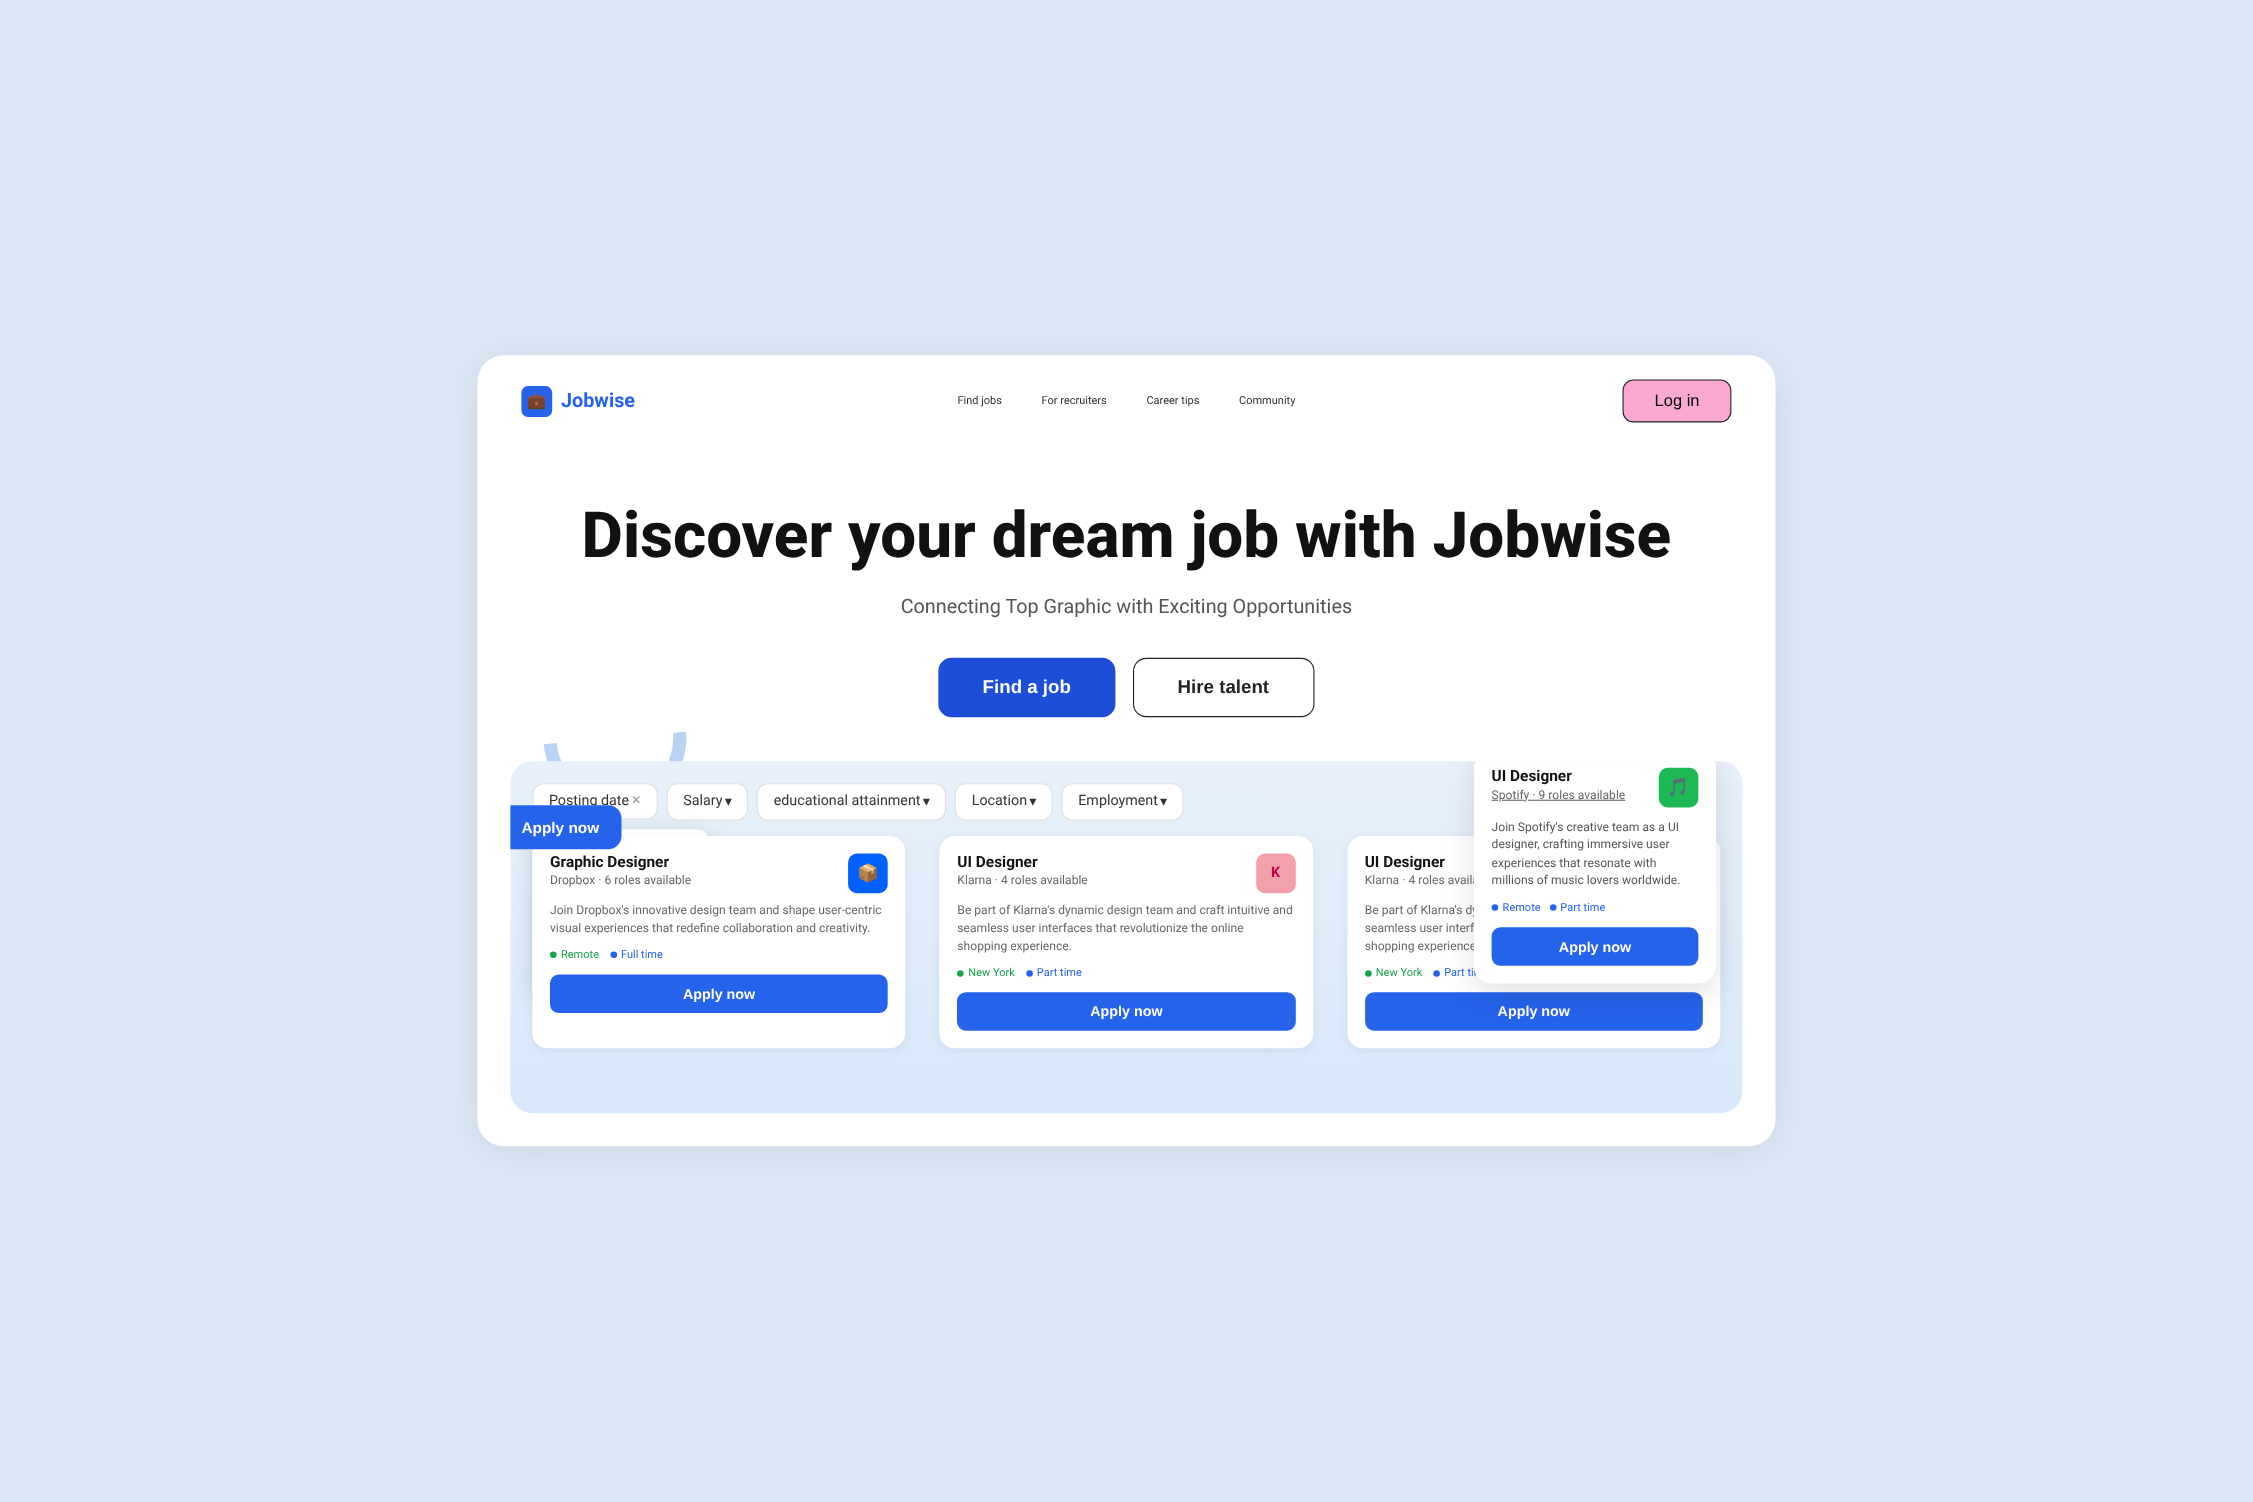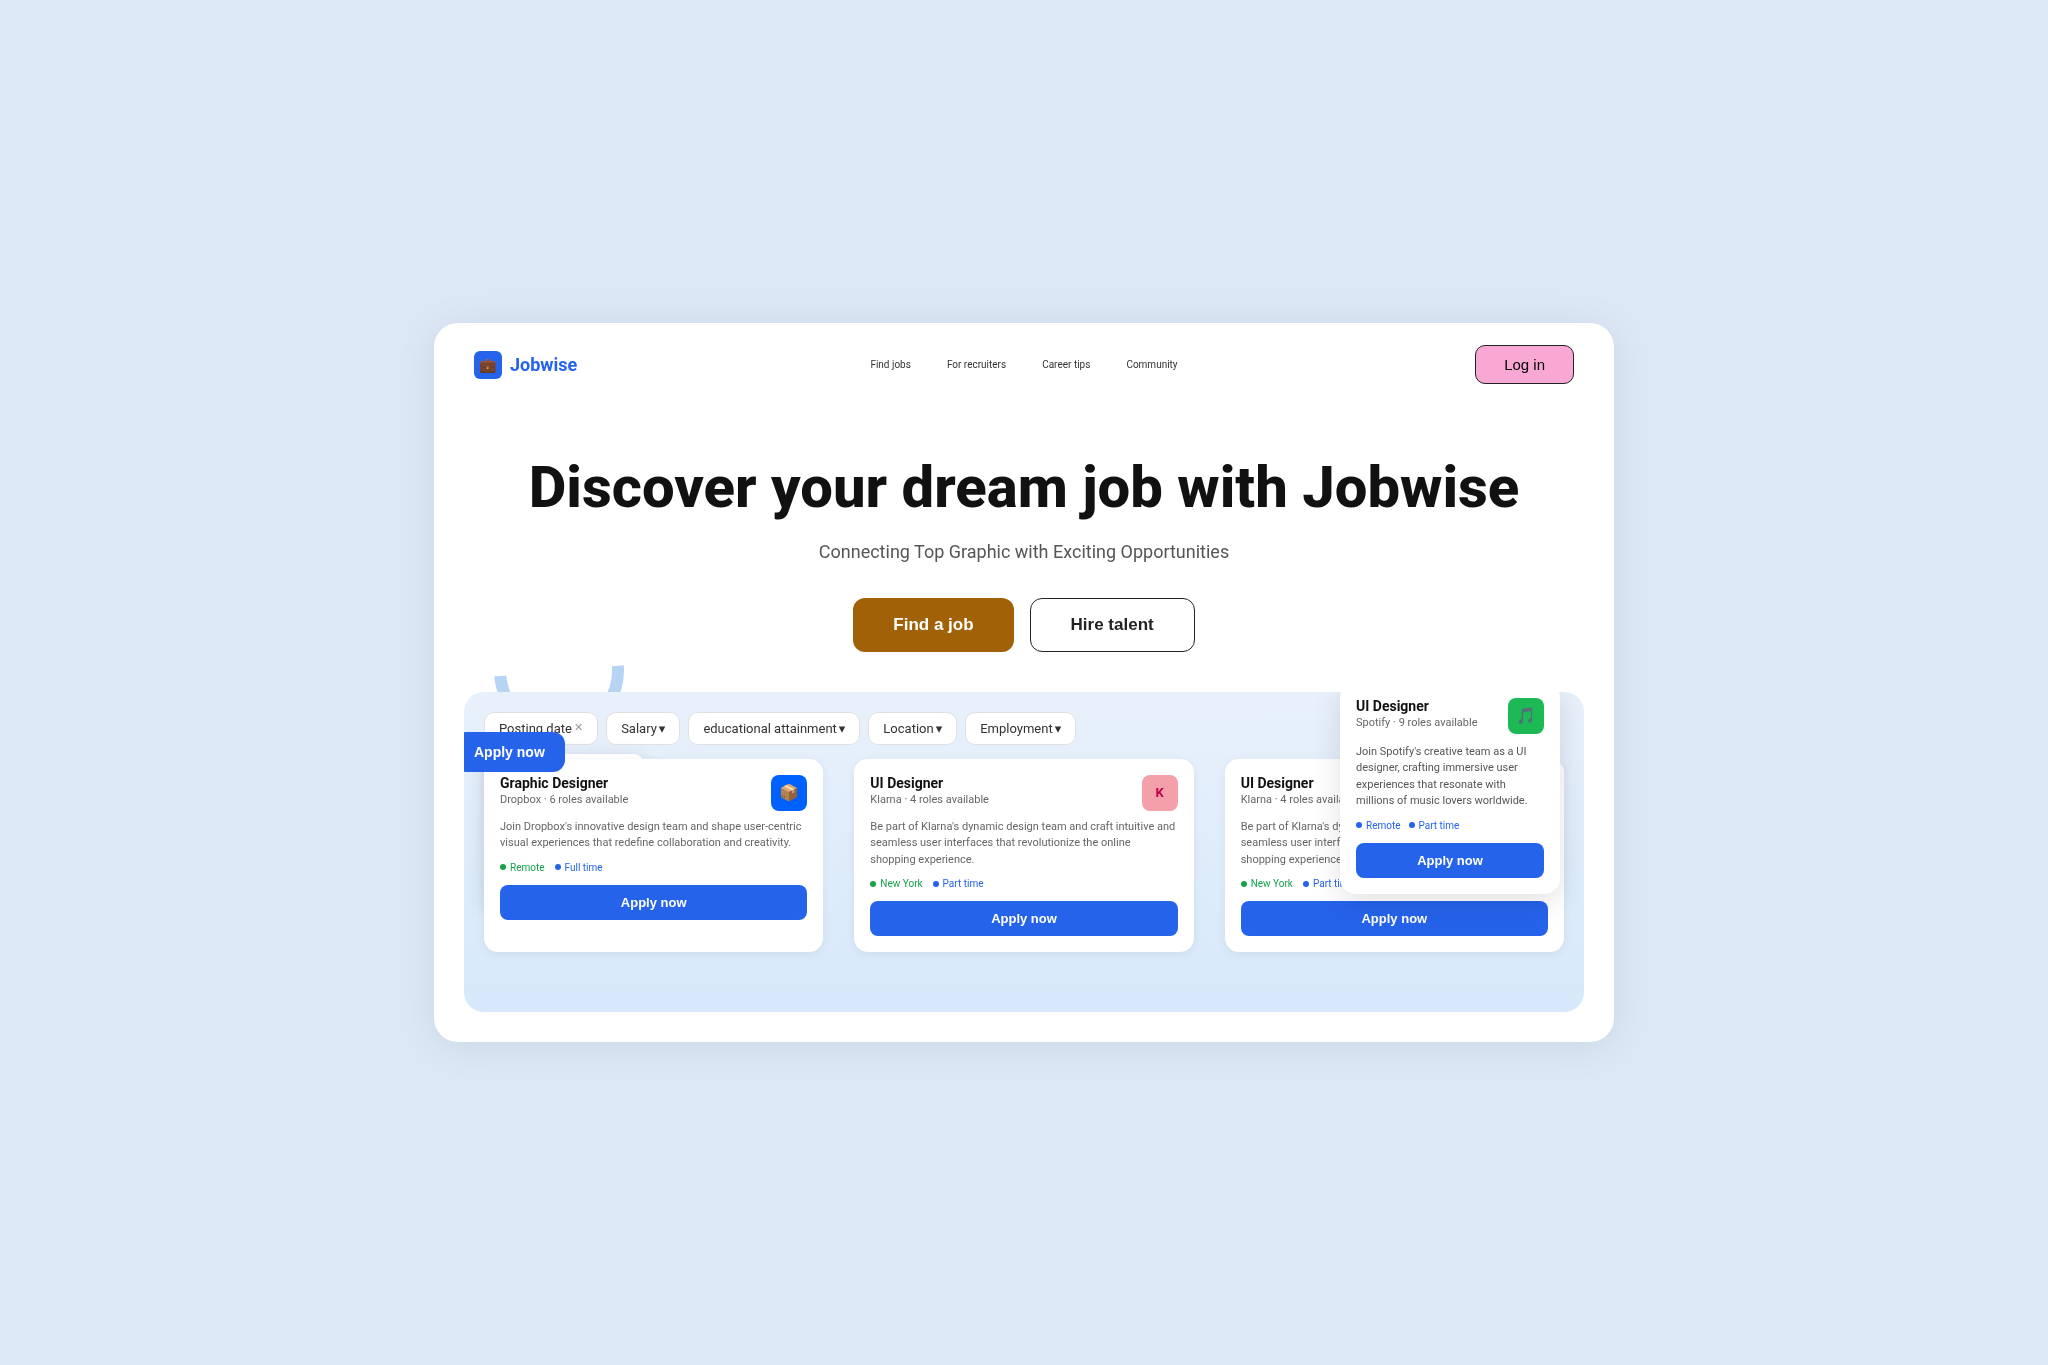"Find a job" .btn-primary { background: #a16207 -> #1d4ed8 }
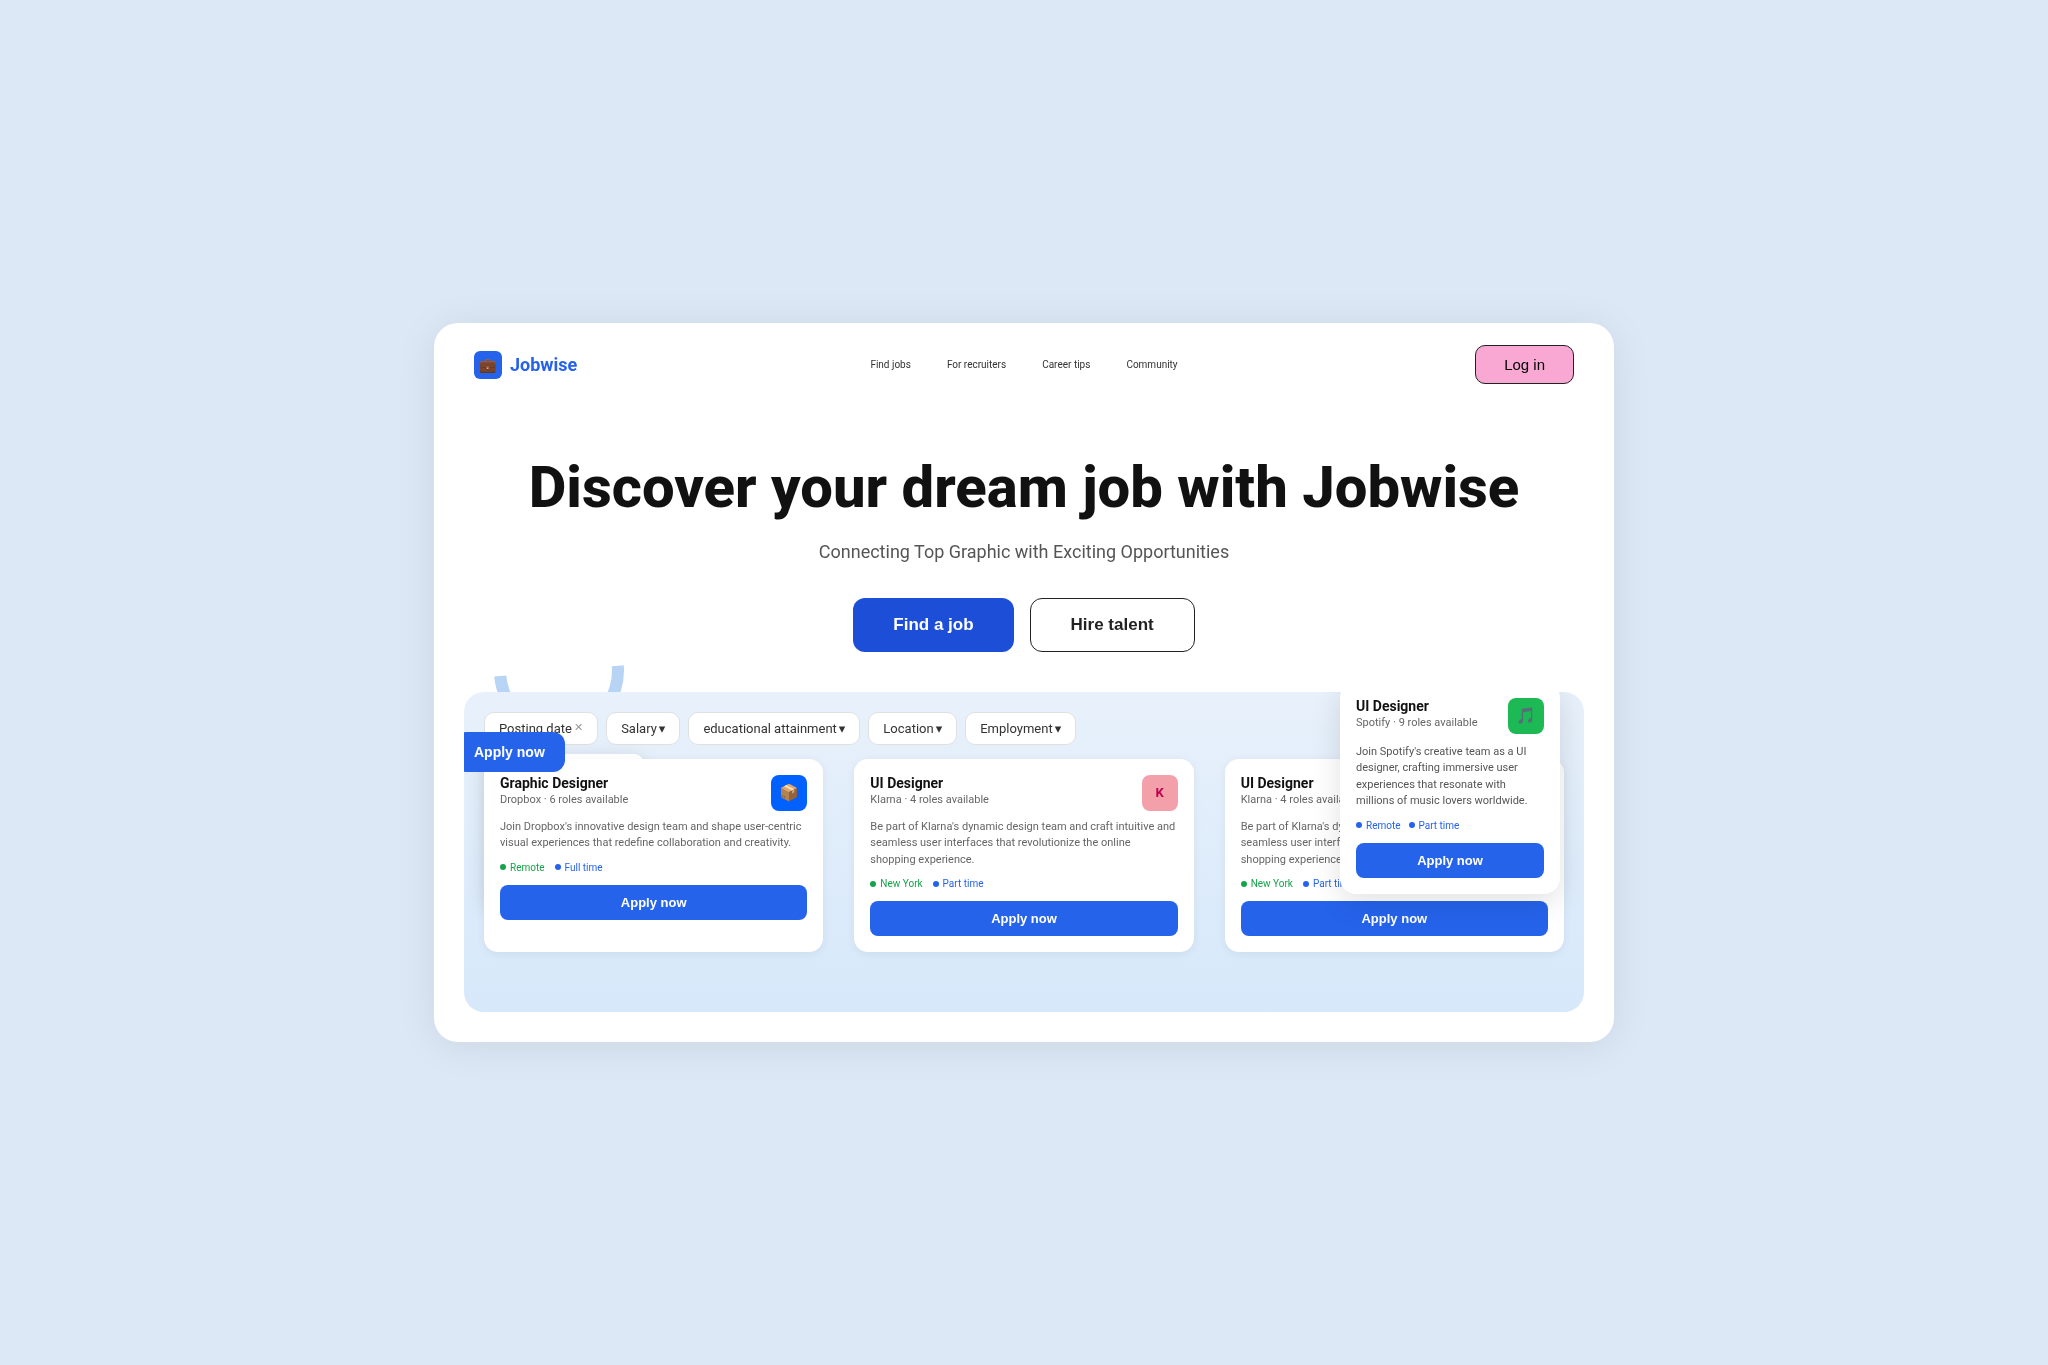"Spotify · 9 roles available" .floating-card-sub { text-decoration: none -> underline }
